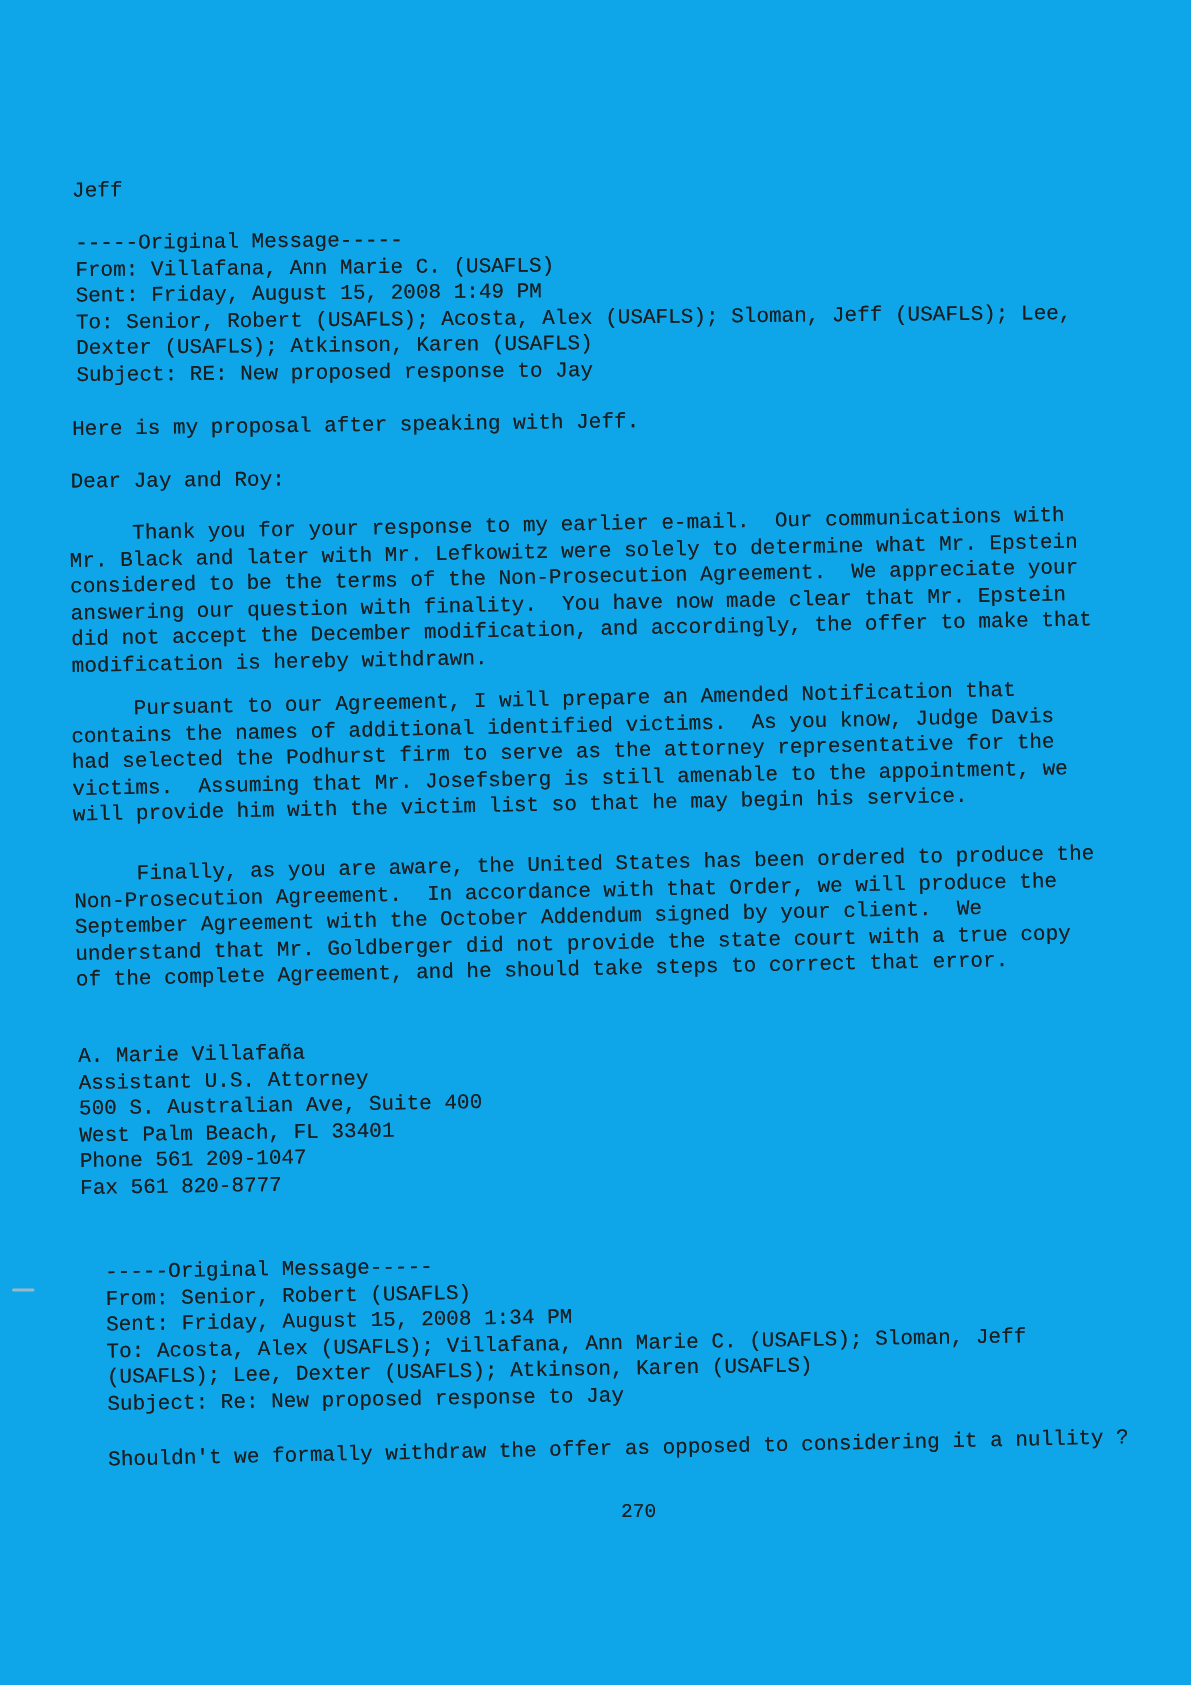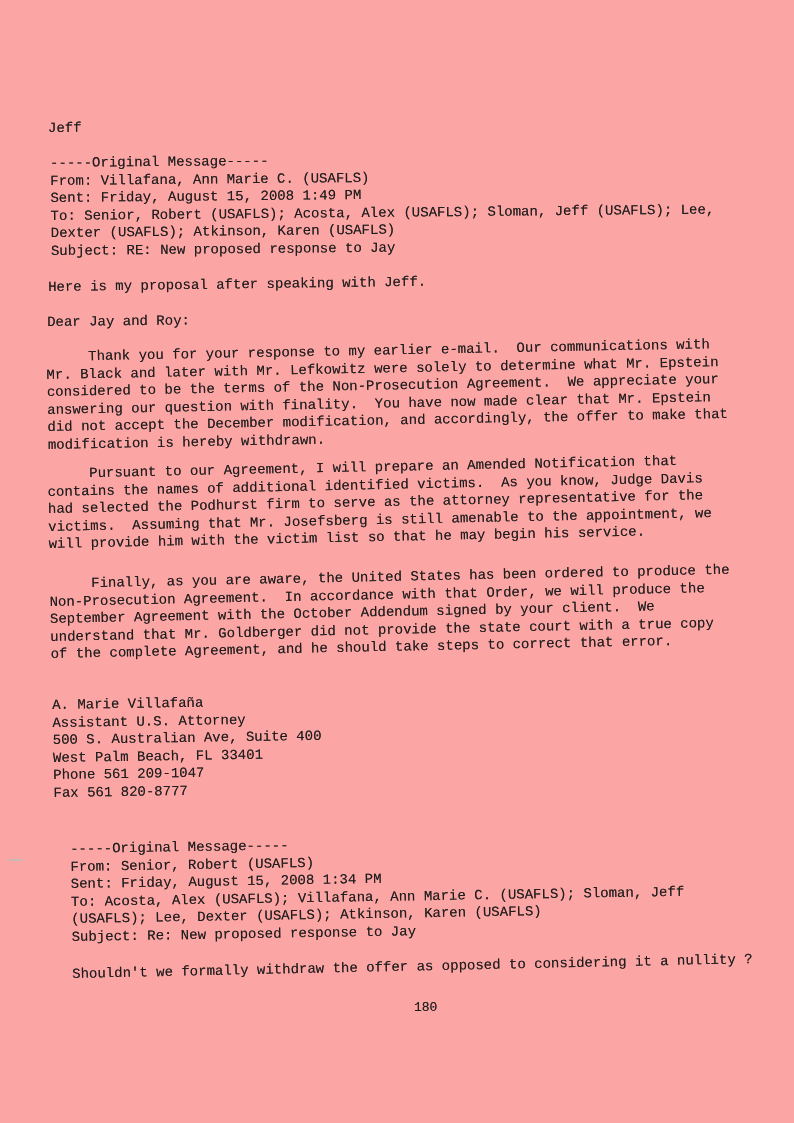"Jeff" .page { background: #fca5a5 -> #0ea5e9 }
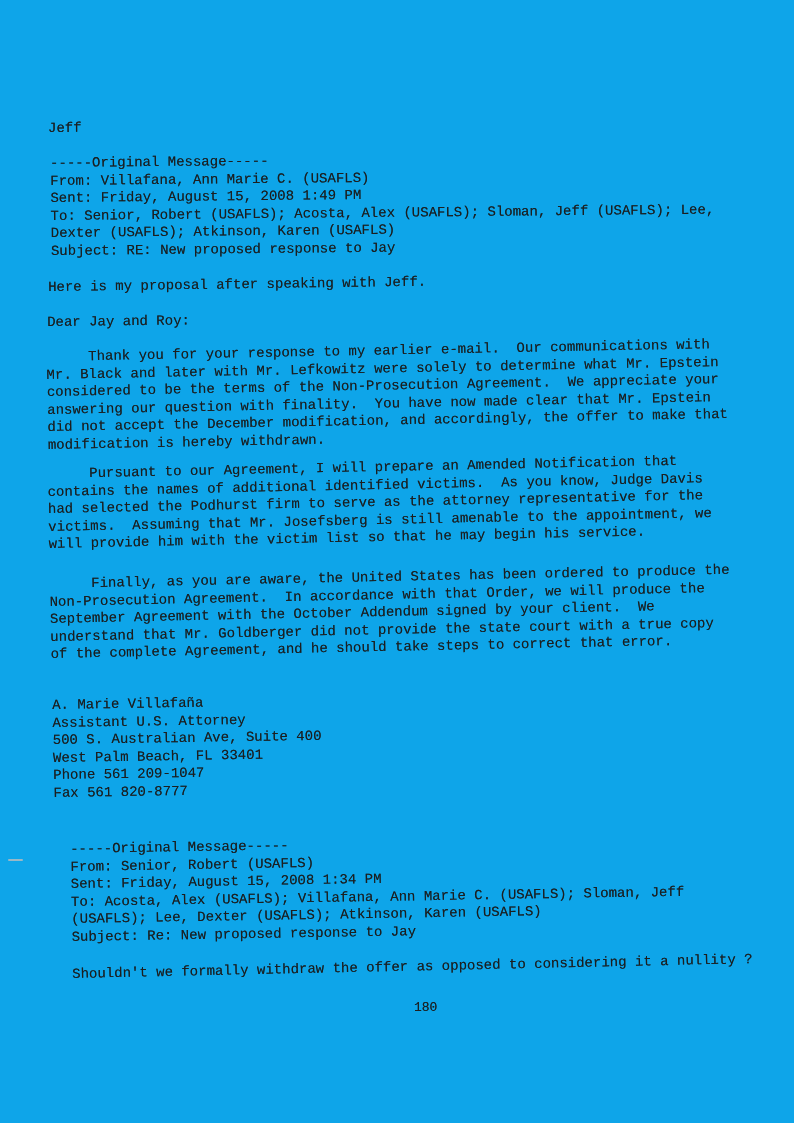"180" div.block { text: 180 -> 270 }
